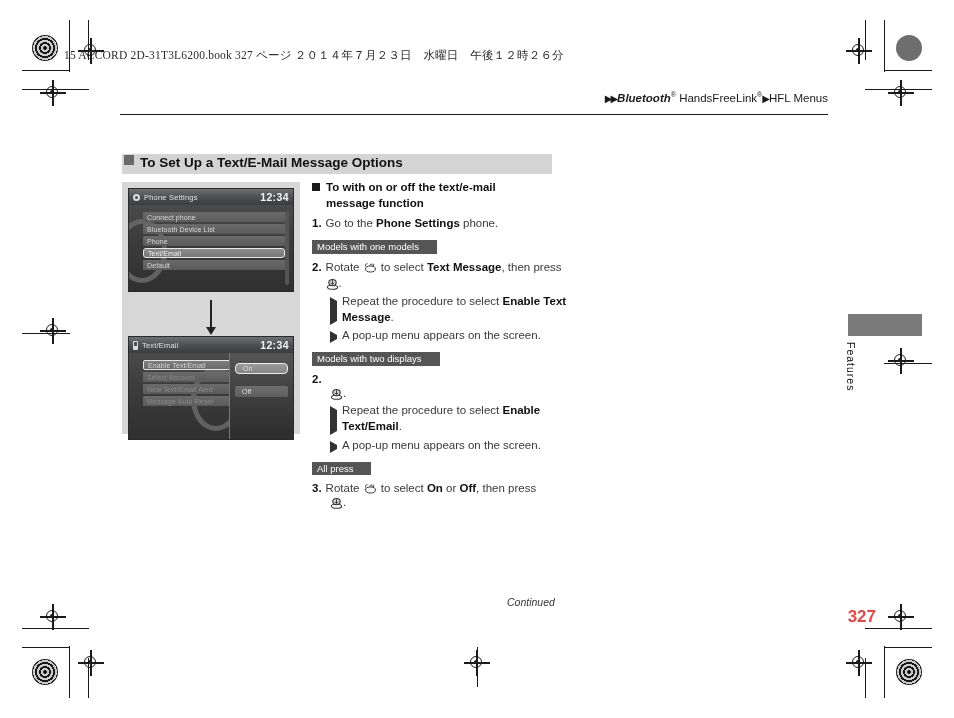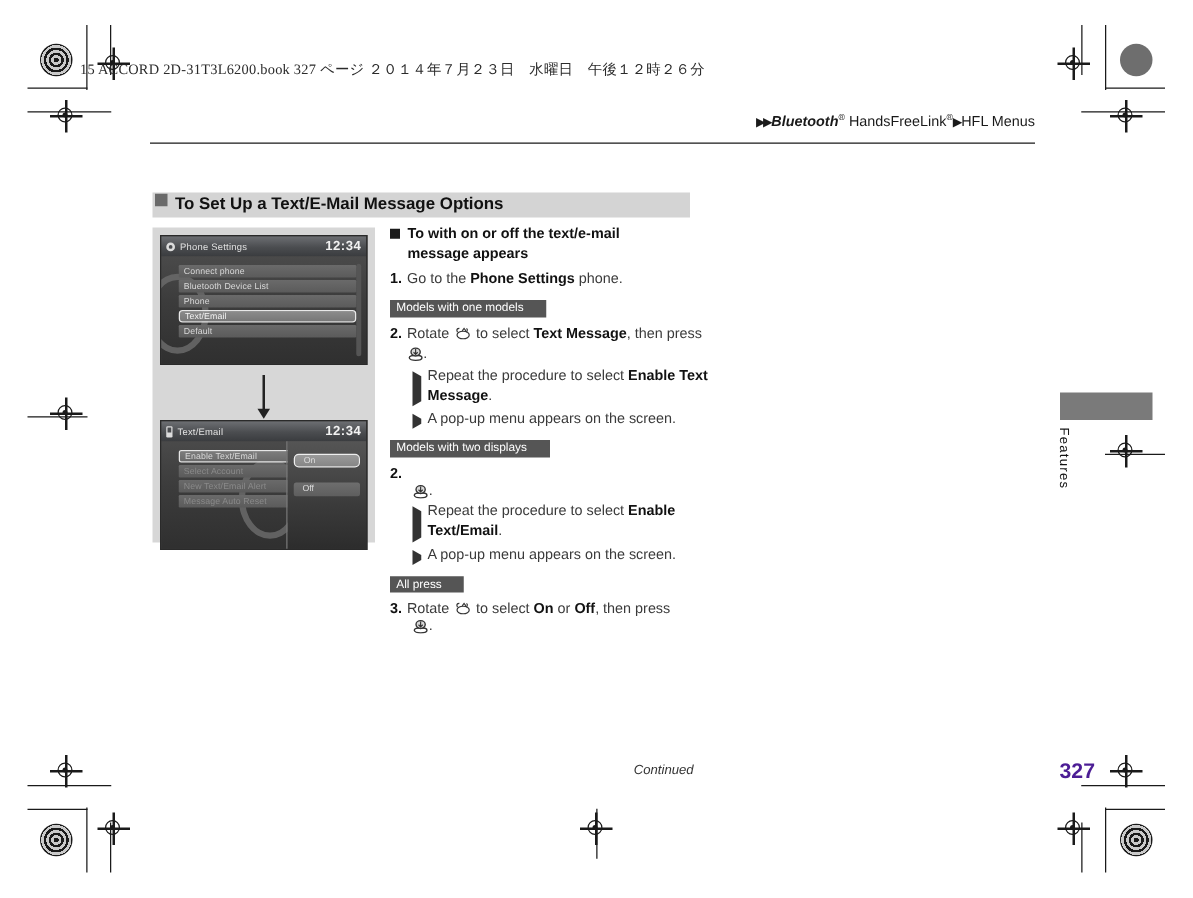"message appears" span { text: appears -> function }
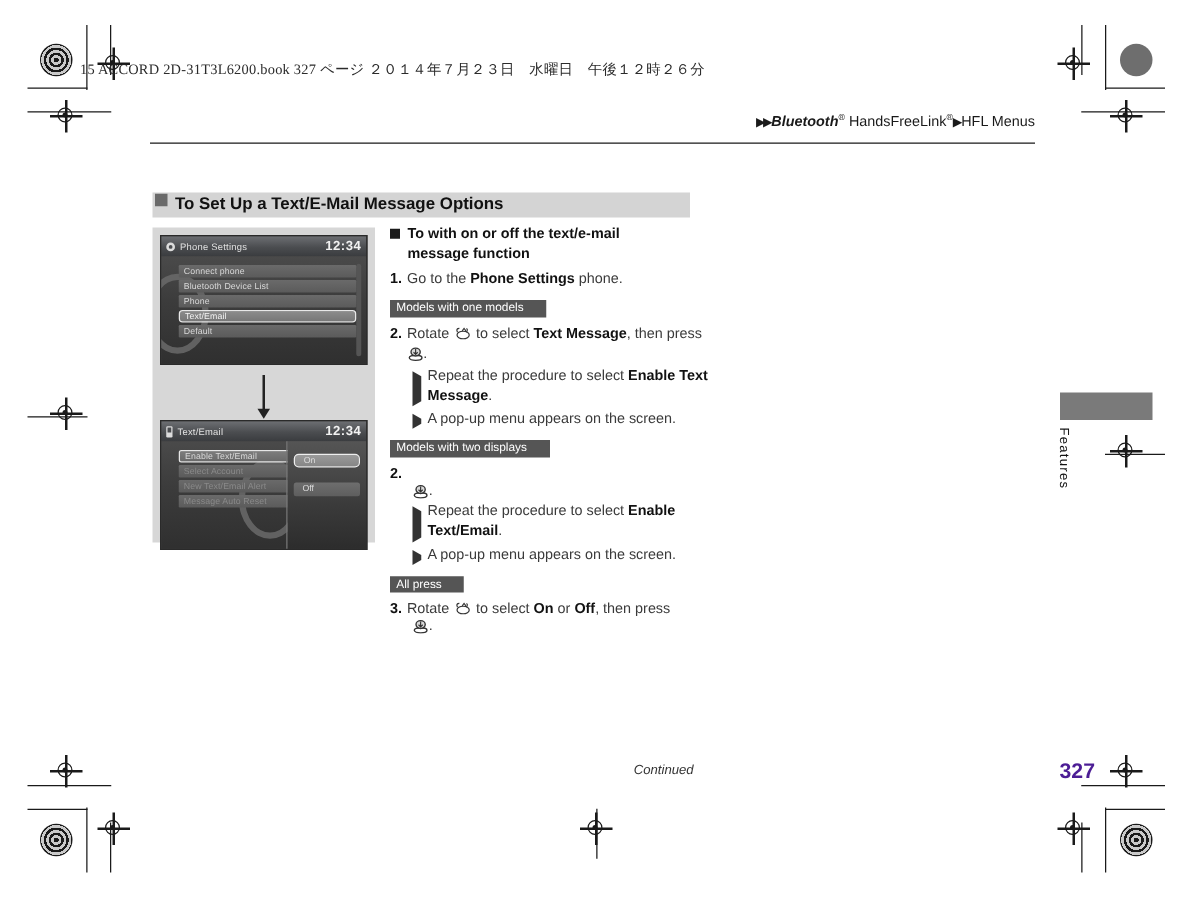"Continued" .cont { top: 610px -> 596px }
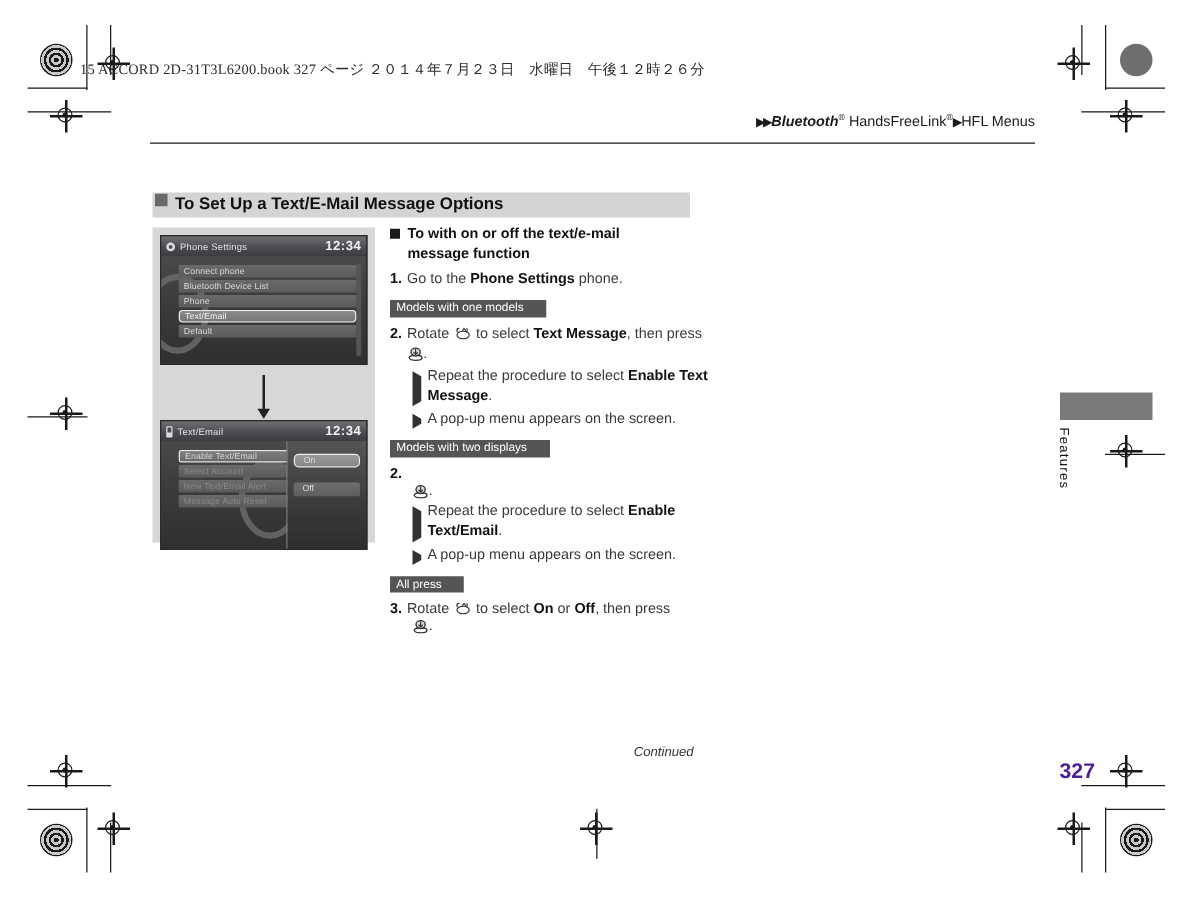"327" .pageno { color: #4c1d95 -> #ef4444 }
